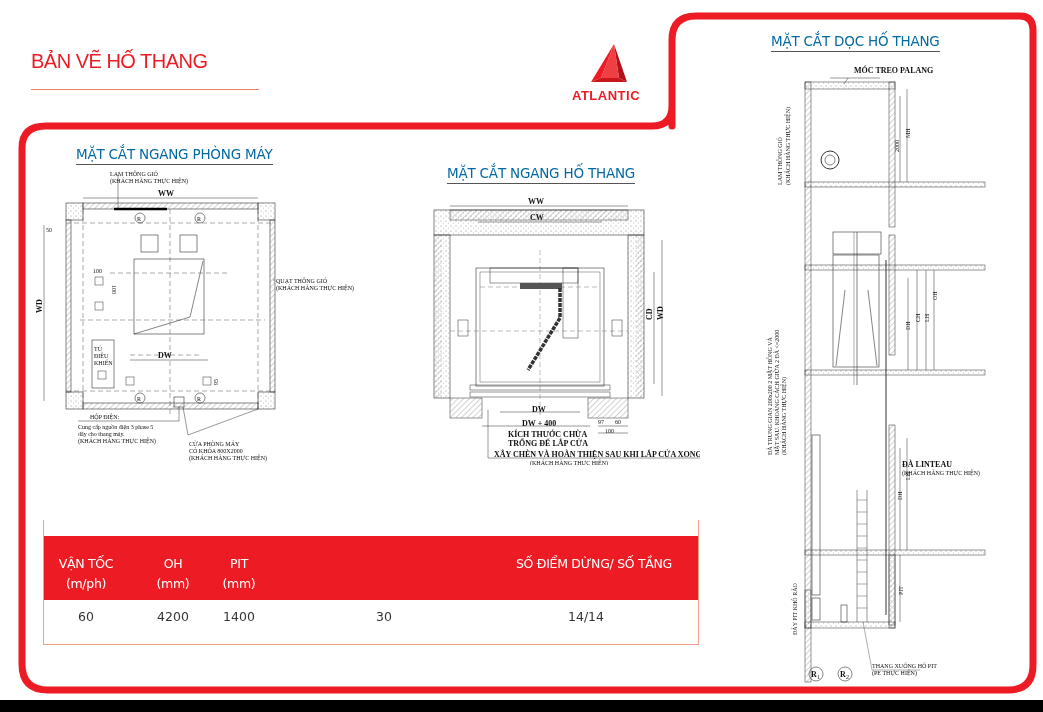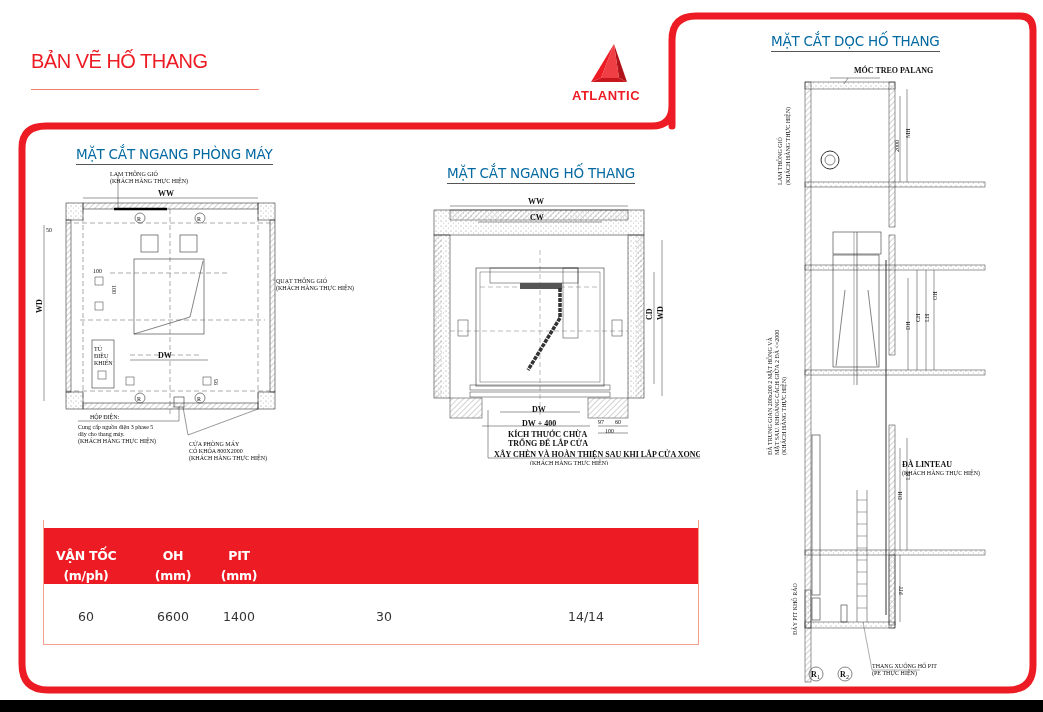"VẬN TỐC" .spec-head { font-weight: bold -> none; height: 56px -> 64px; top: 8px -> 16px }
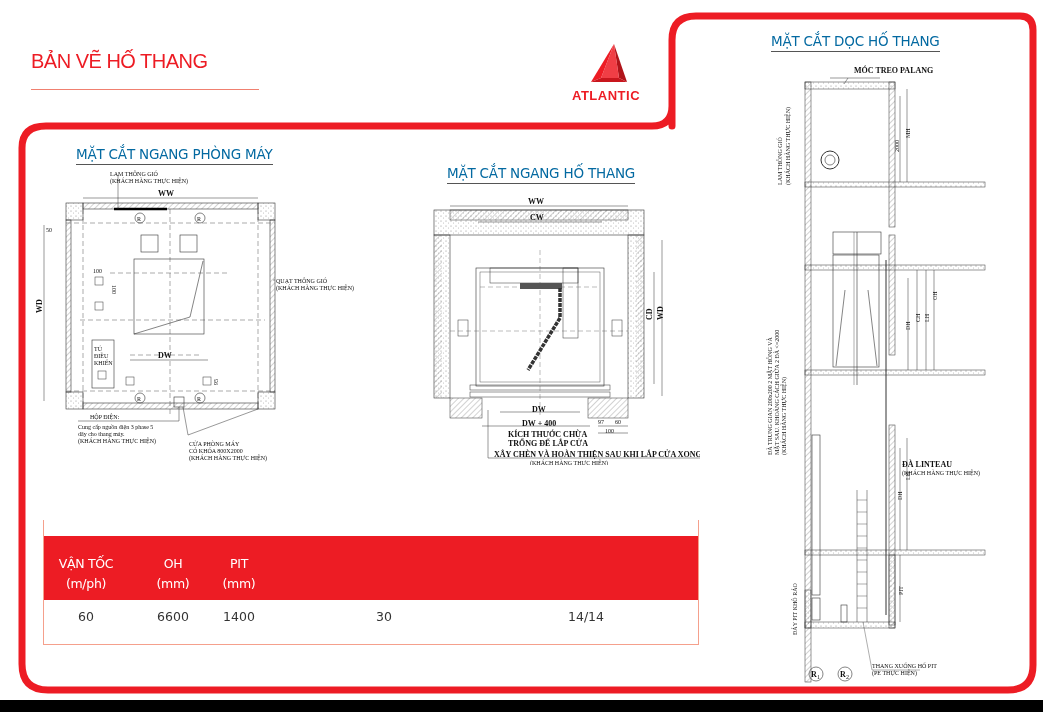"SỐ ĐIỂM DỪNG/ SỐ TẦNG" div.spec-h { html: none -> <div> <div>SỐ ĐIỂM DỪNG/ SỐ TẦNG</div> </div> }
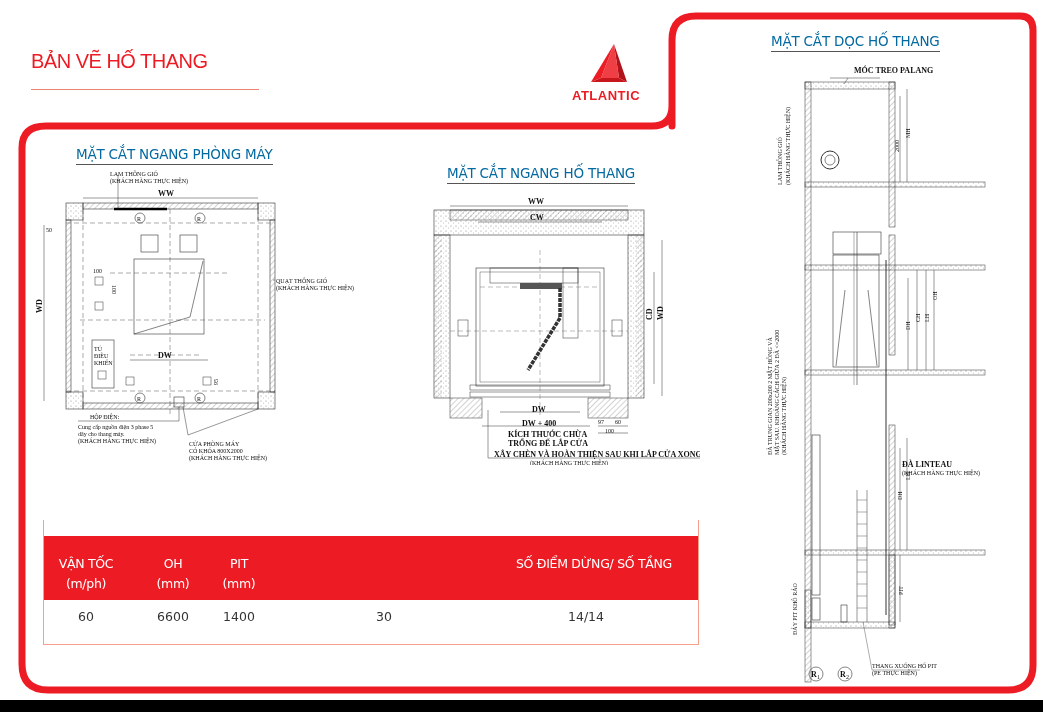"6600" div.spec-v { text: 6600 -> 4200 }
